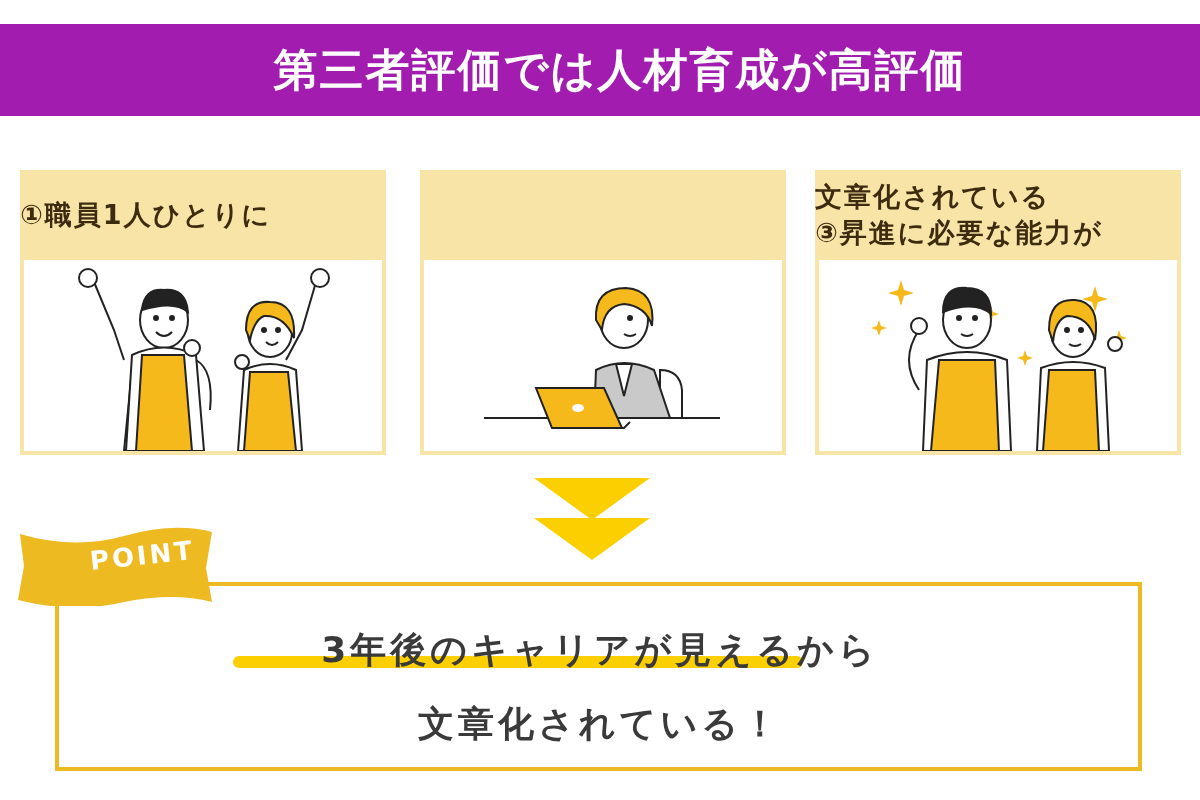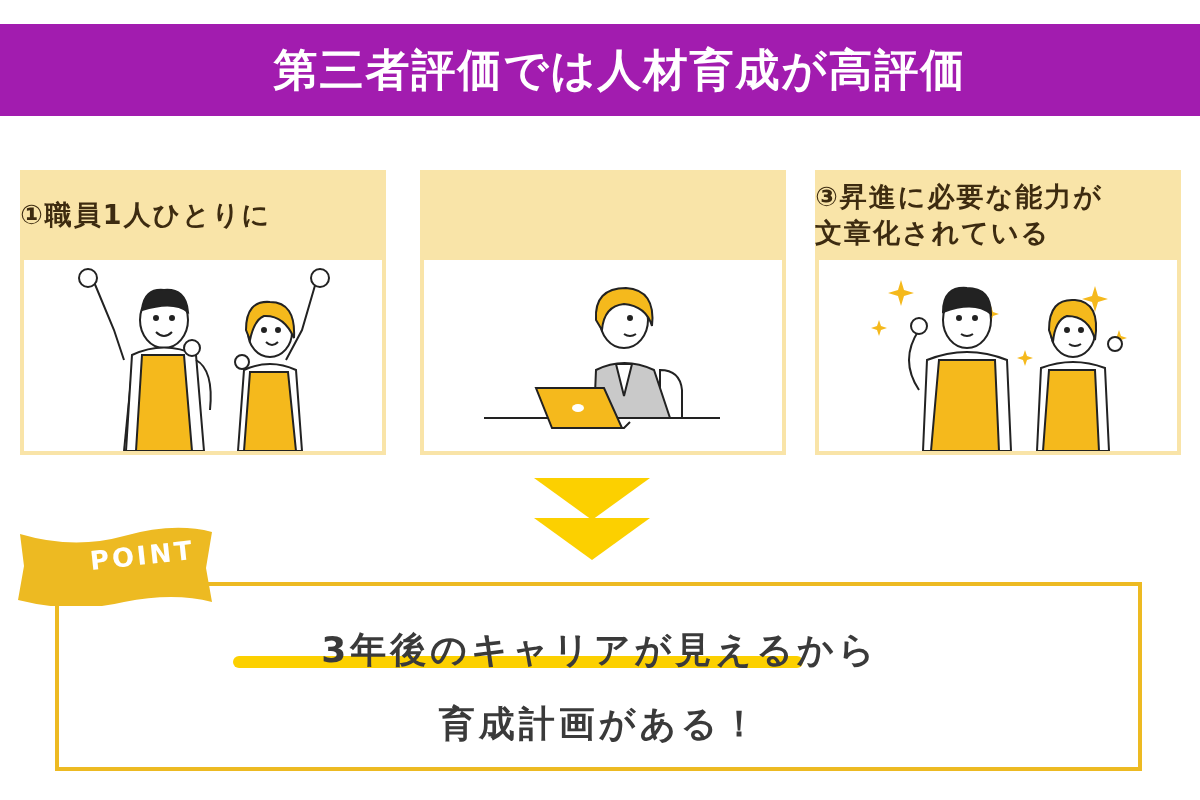"③昇進に必要な能力が" span { order: before "文章化されている" -> after "文章化されている" }
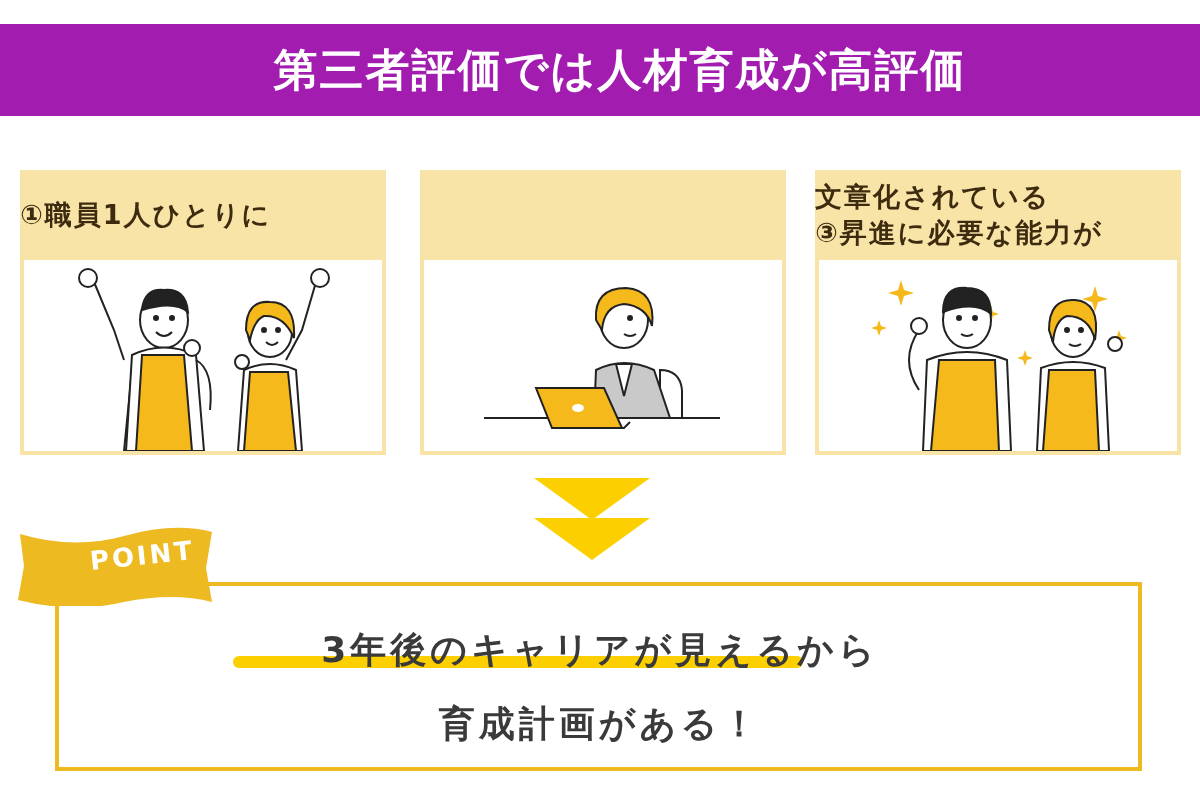"育成計画がある！" div.point-text { text: 育成計画があ -> 文章化されてい }
